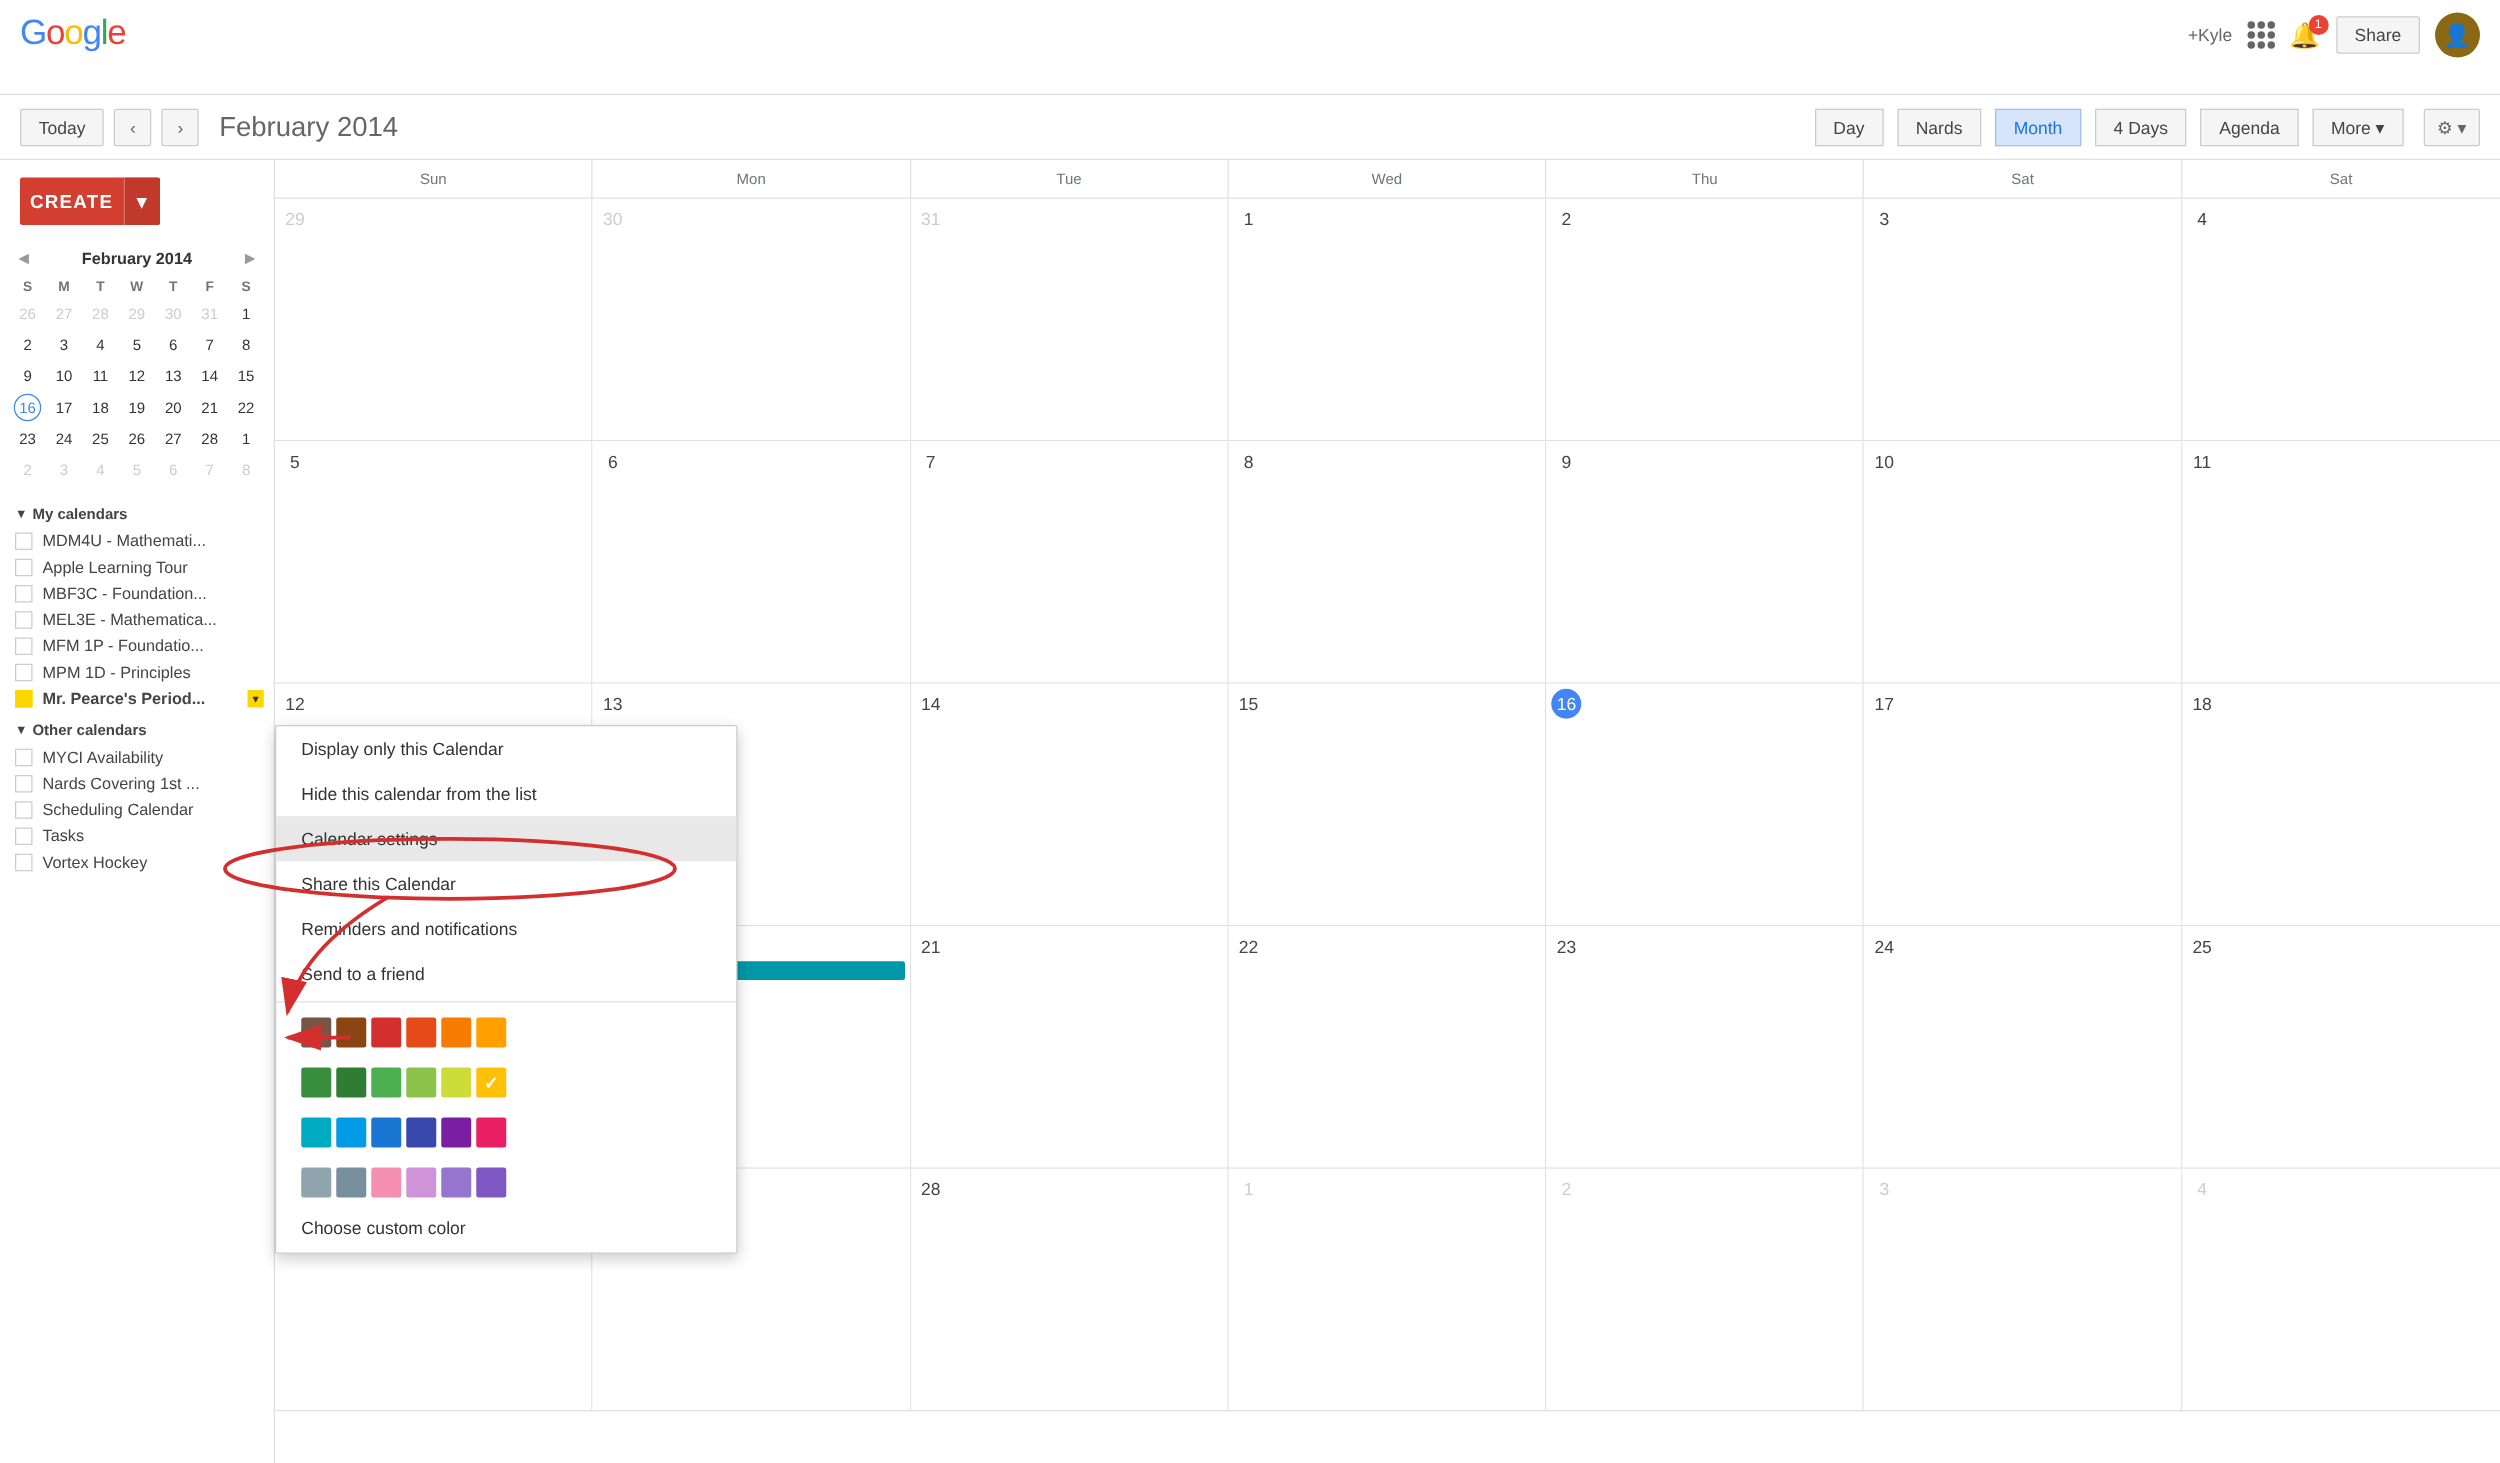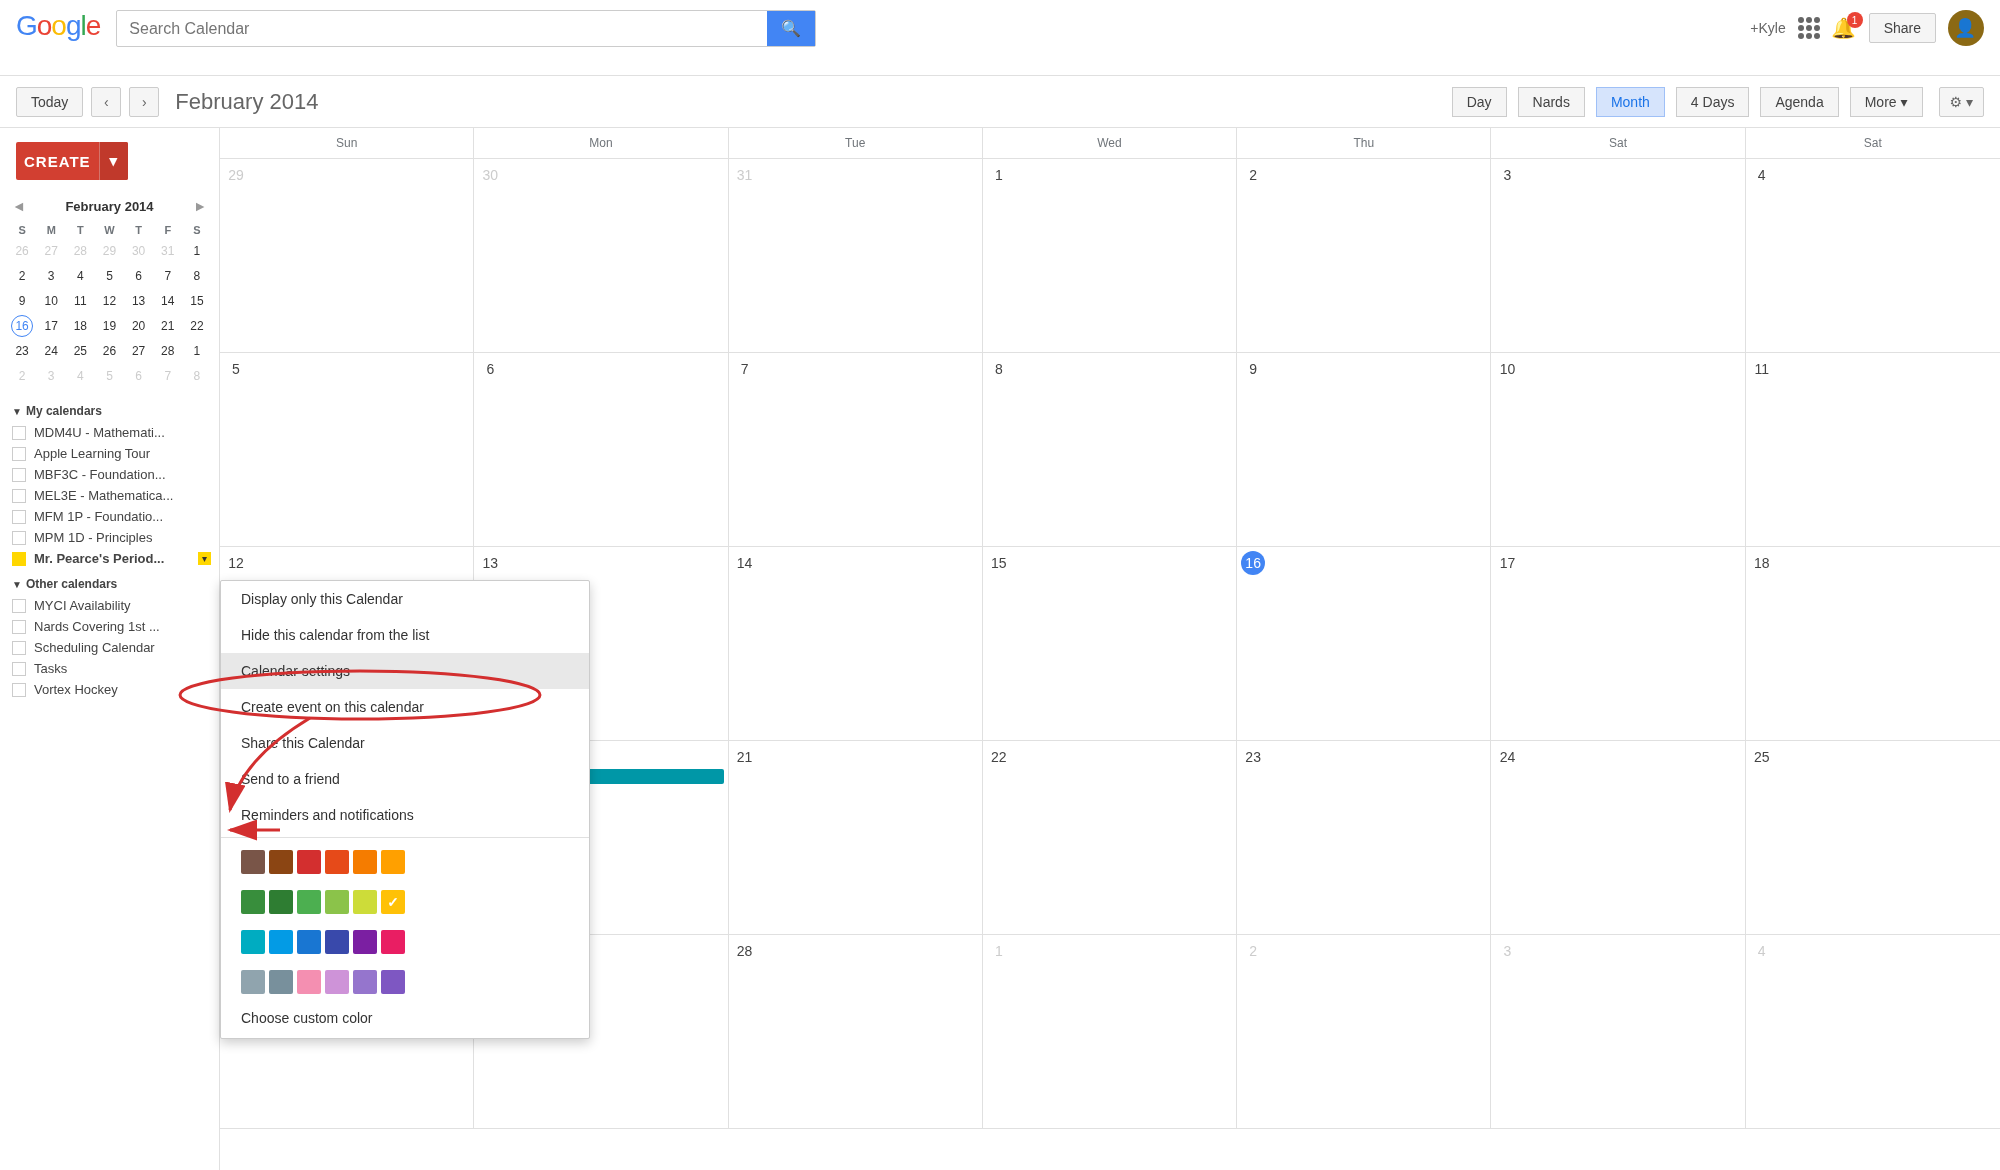"Search Calendar" div { html: <div> <input> <button>🔍</button> </div> -> none }
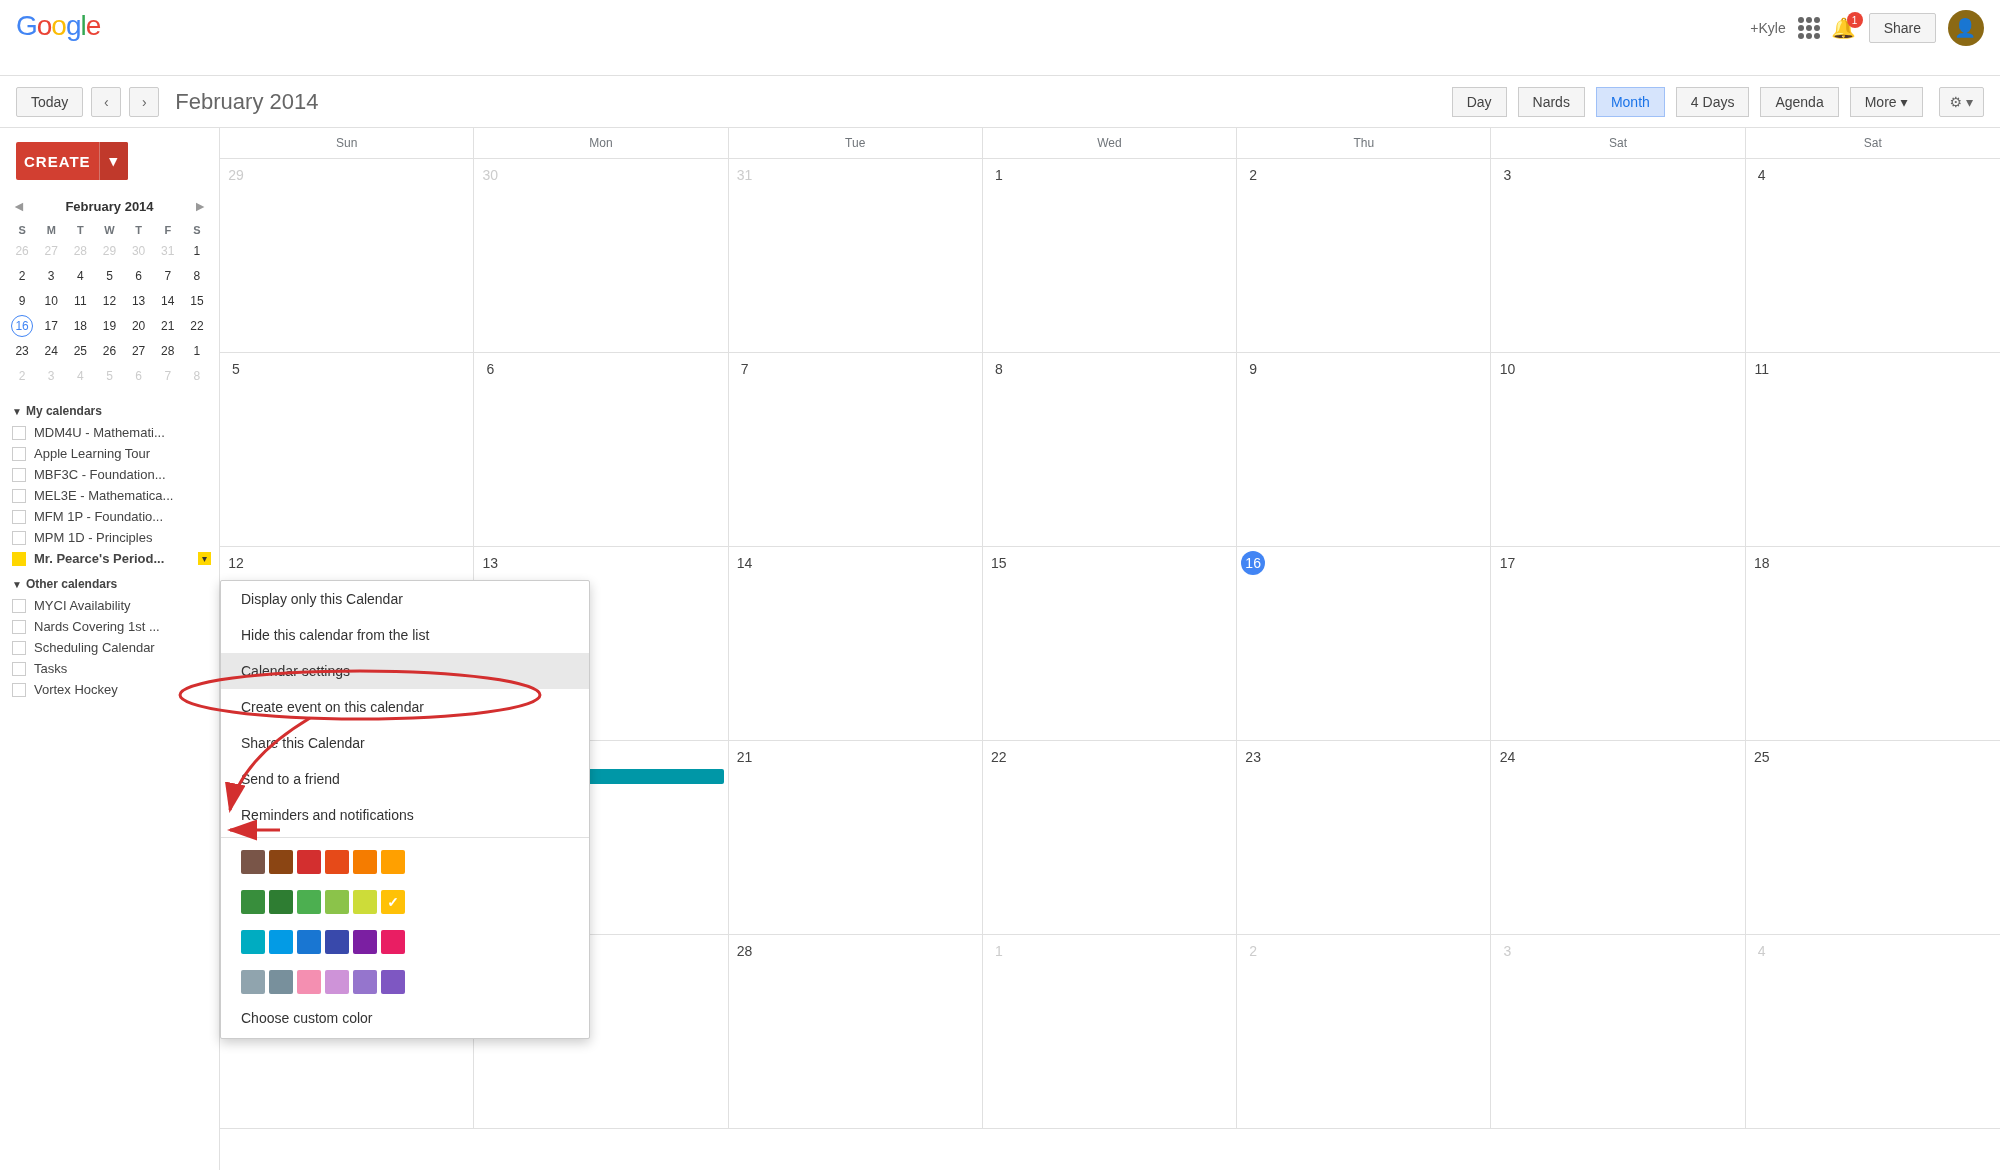"Create event on this calendar" div.menu-item { html: <div>Create event on this calendar</div> -> none }
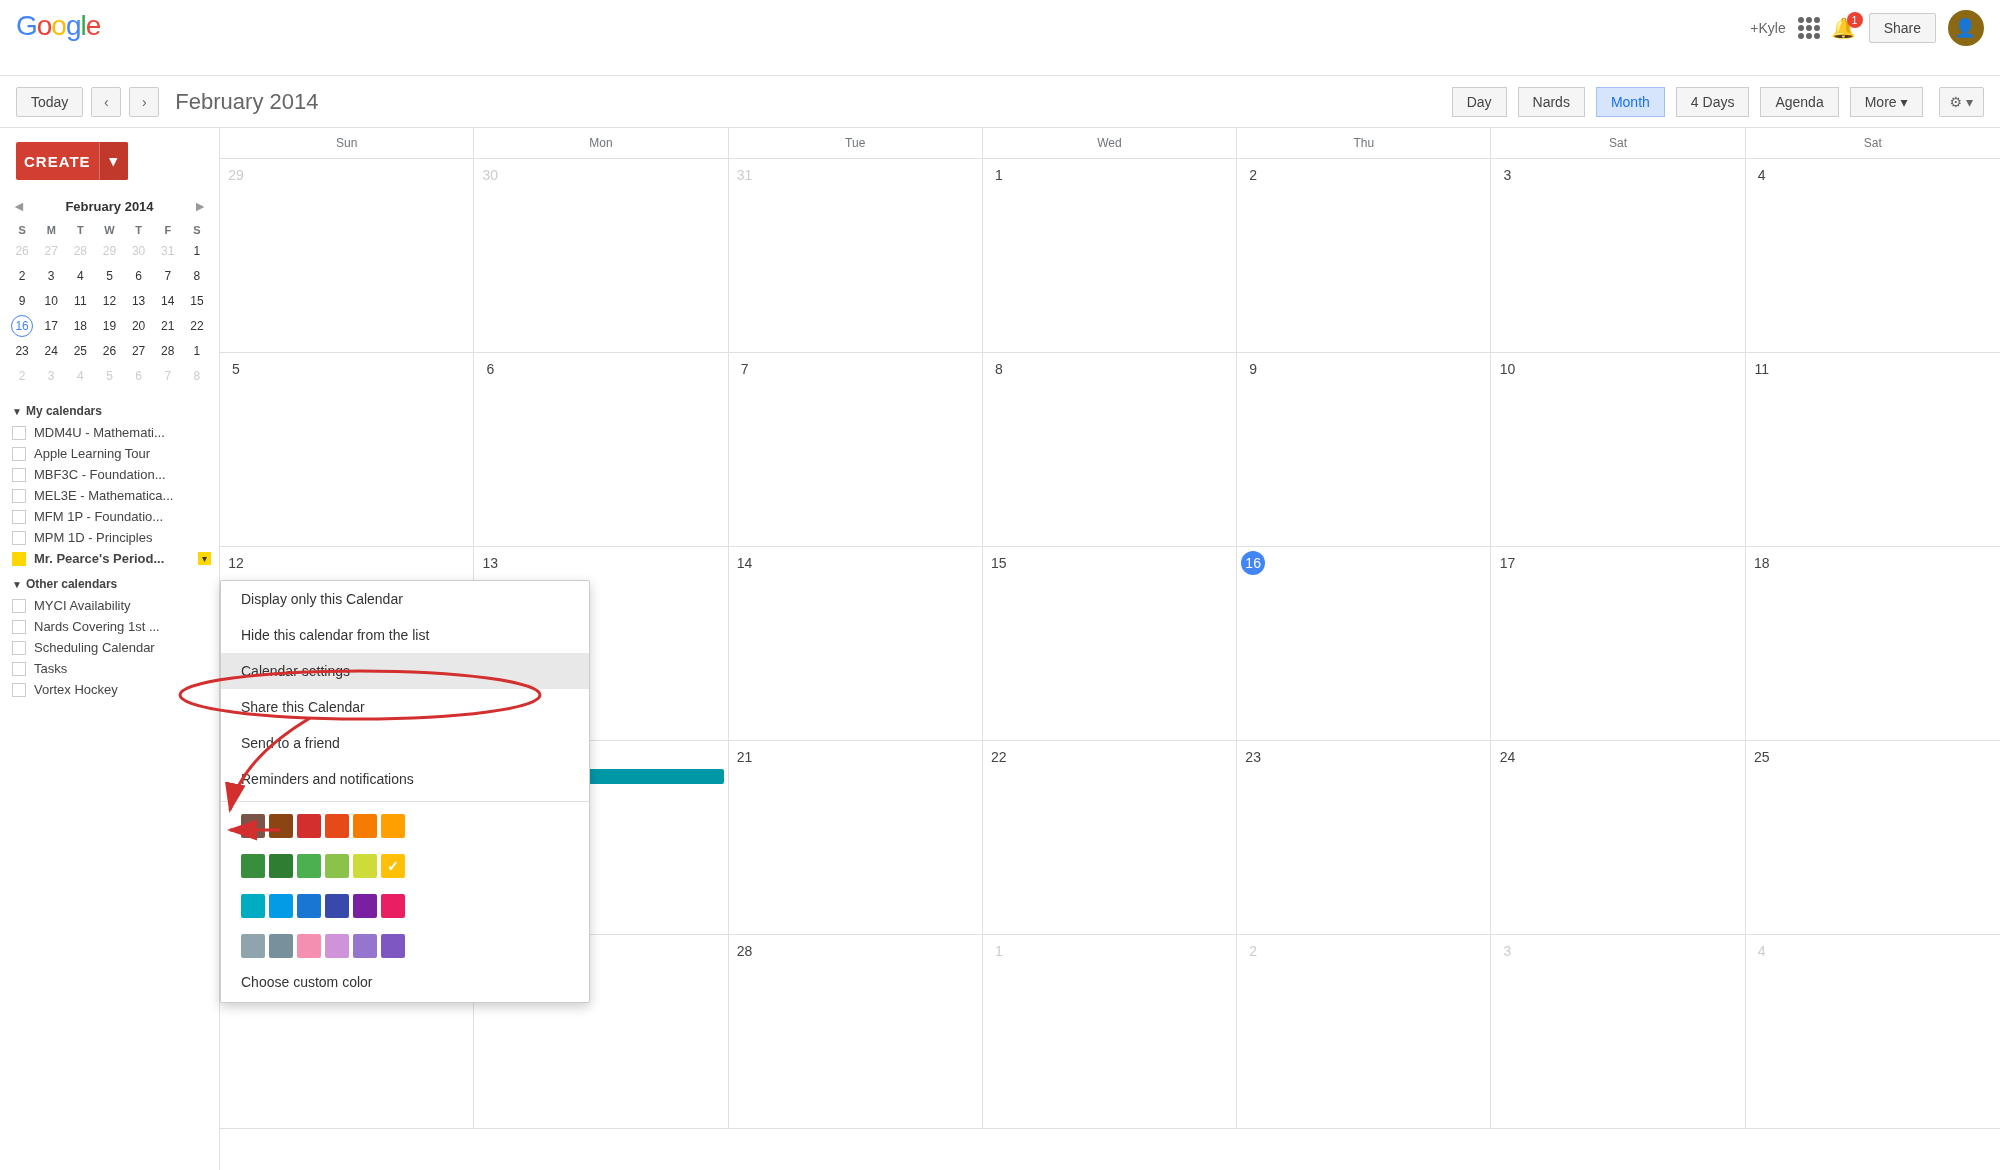"Send to a friend" div.menu-item { order: before "Reminders and notifications" -> after "Reminders and notifications" }
